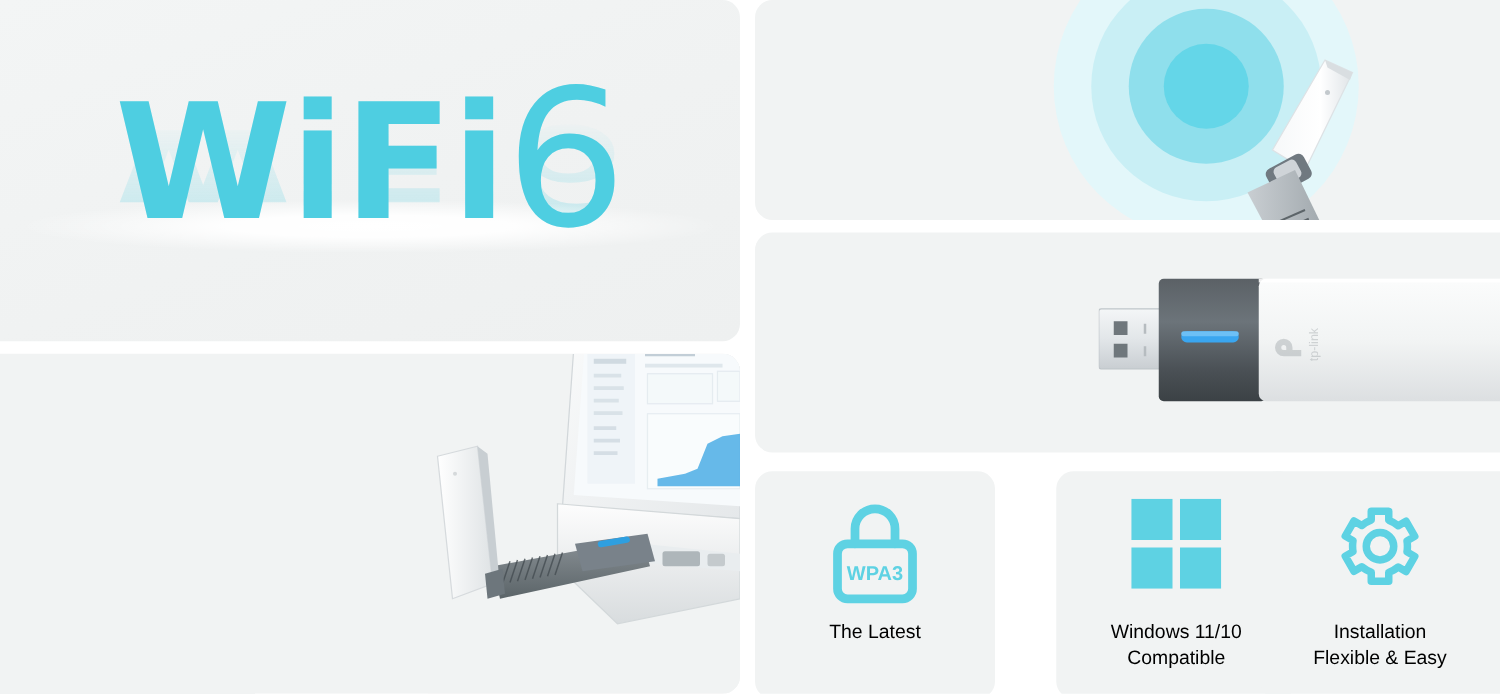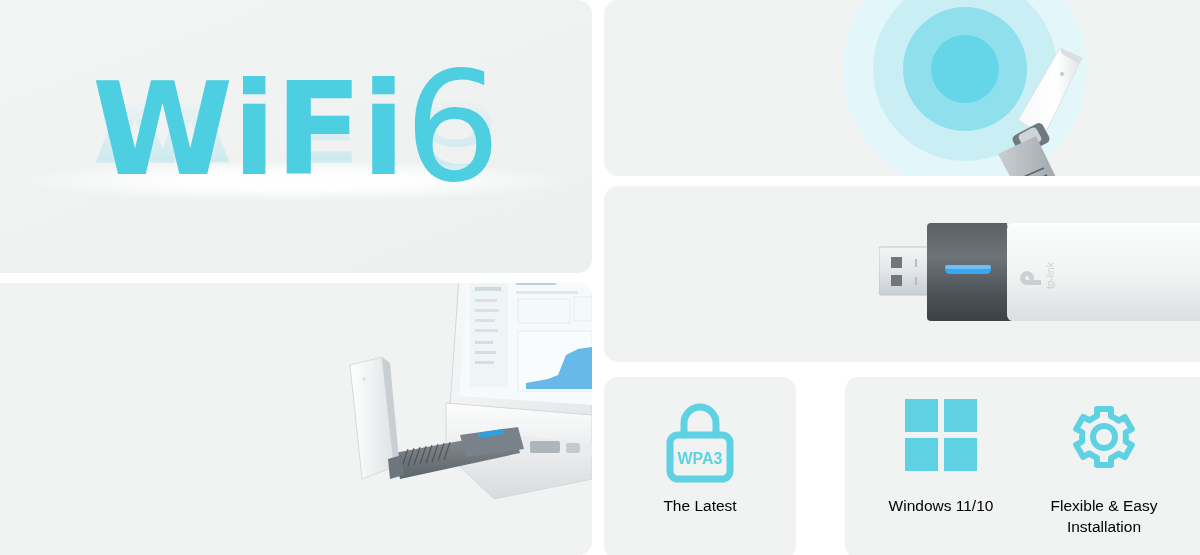"Compatible" div { html: none -> <div>Compatible</div> }
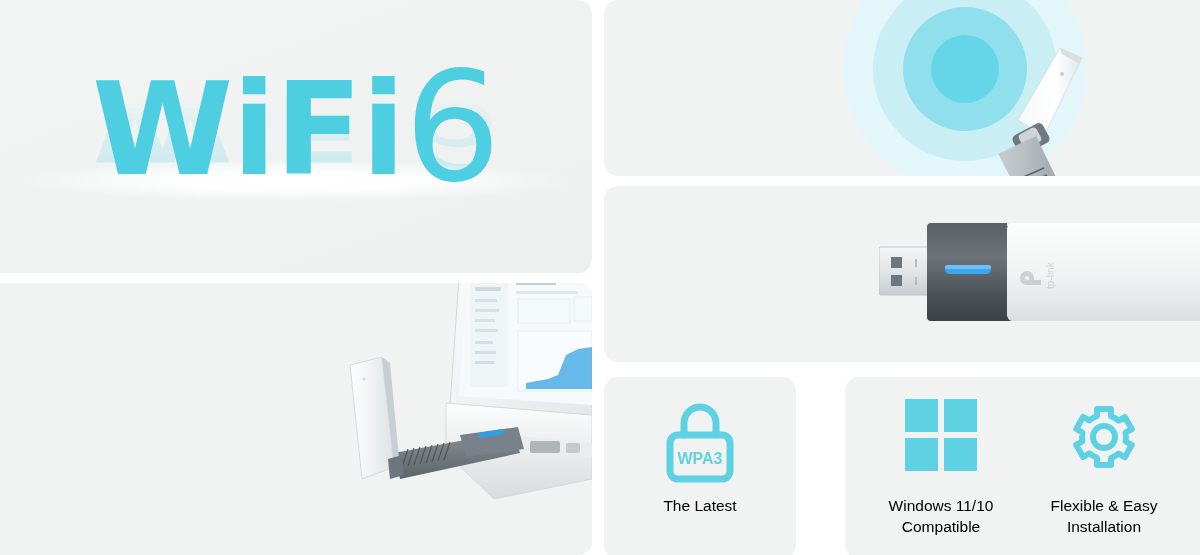"Flexible & Easy" div { order: before "Installation" -> after "Installation" }
